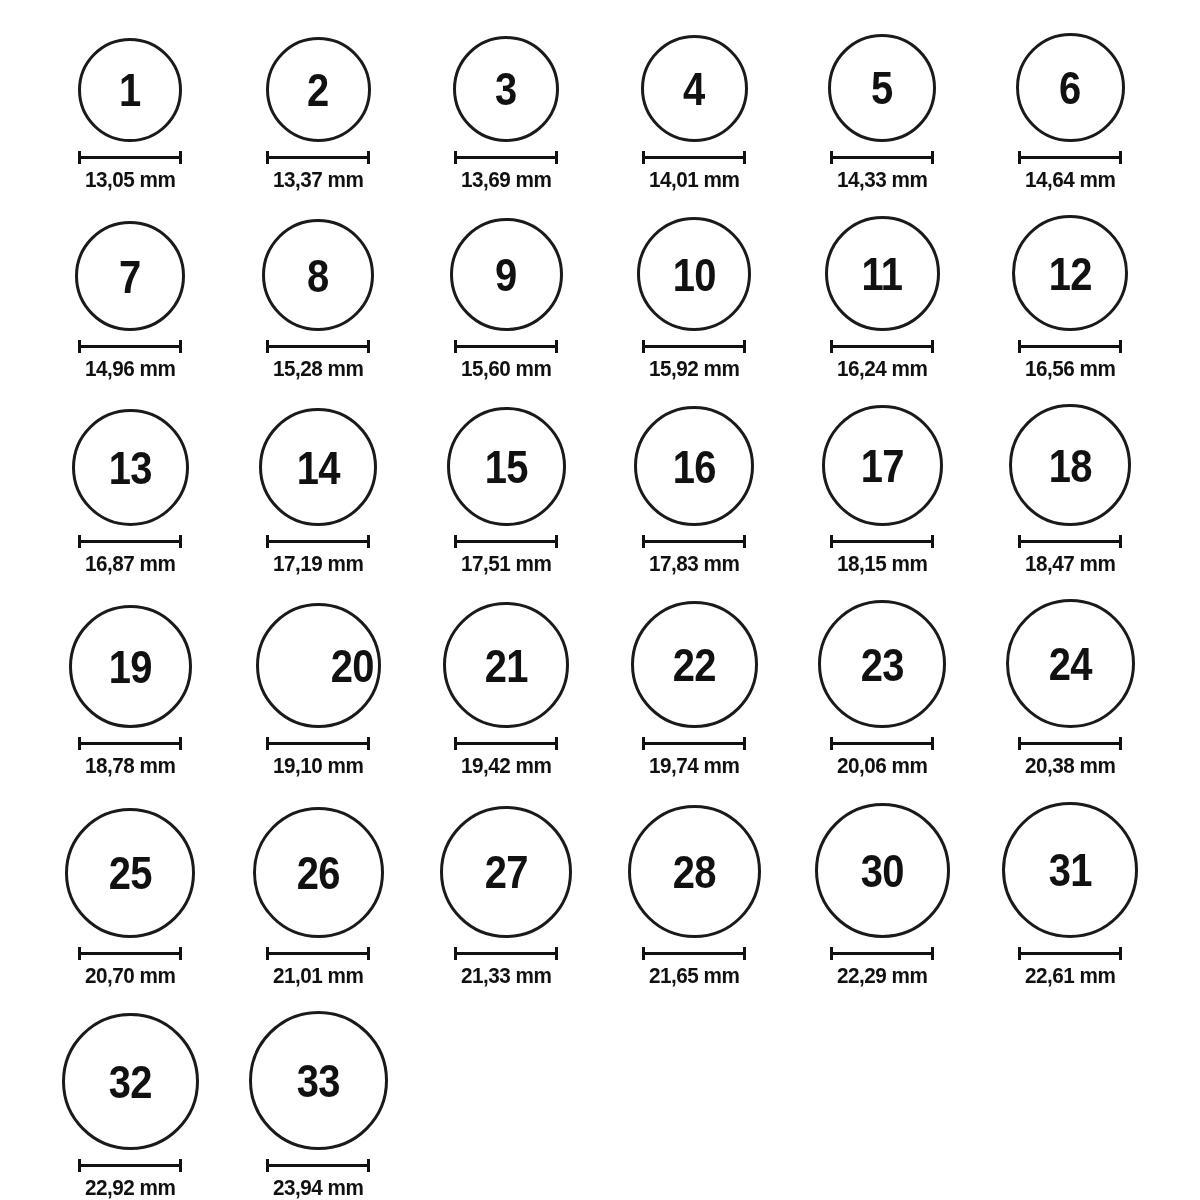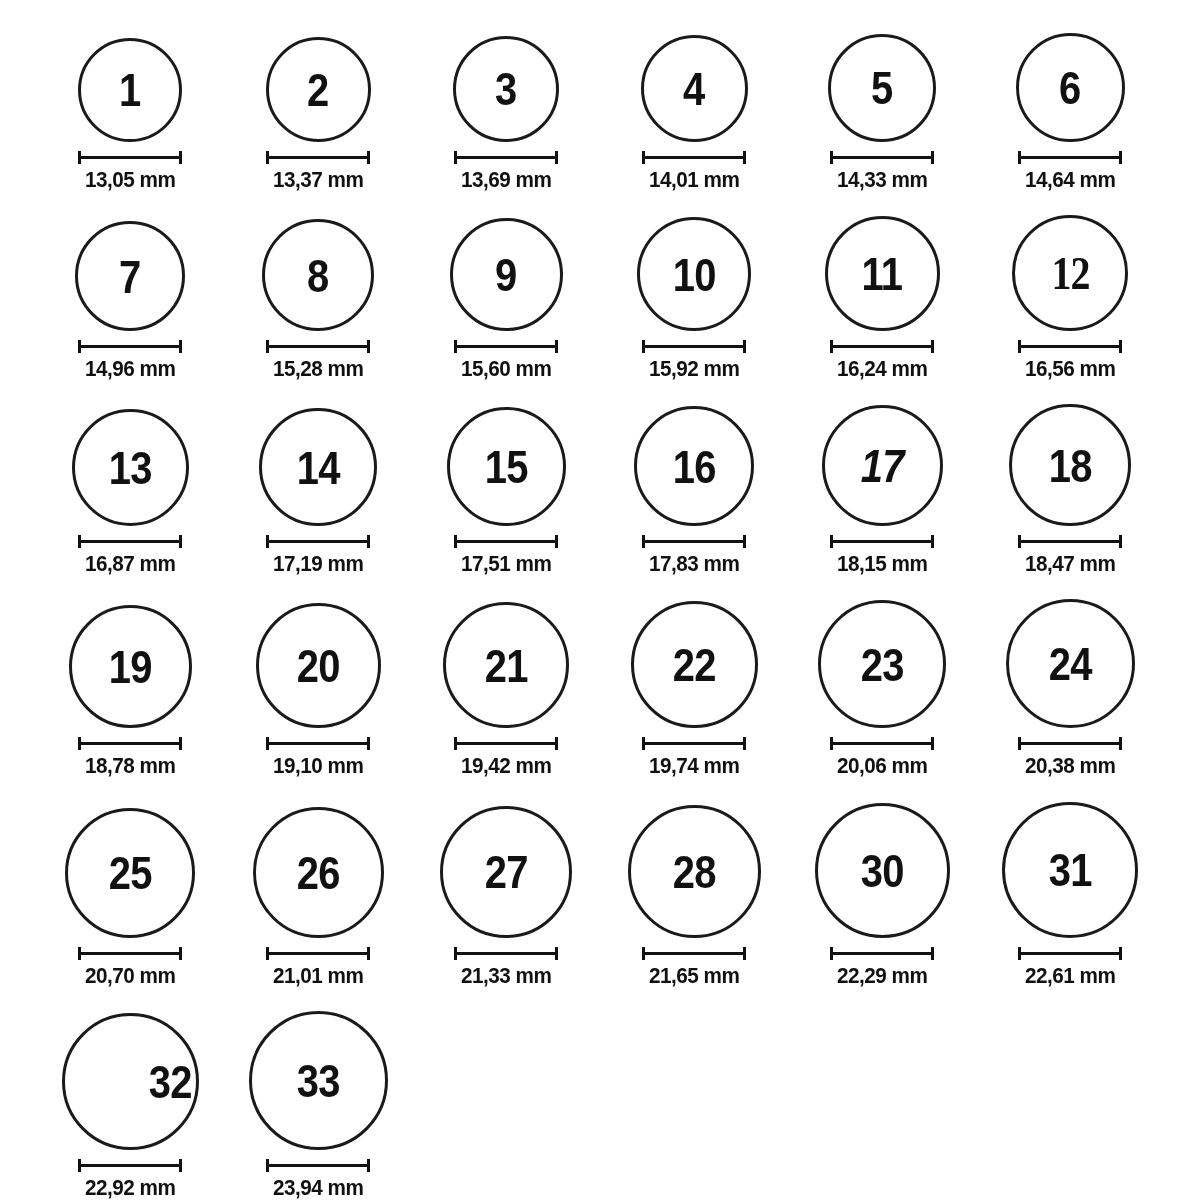"12" div.circle { font-family: Liberation Serif, serif -> none }
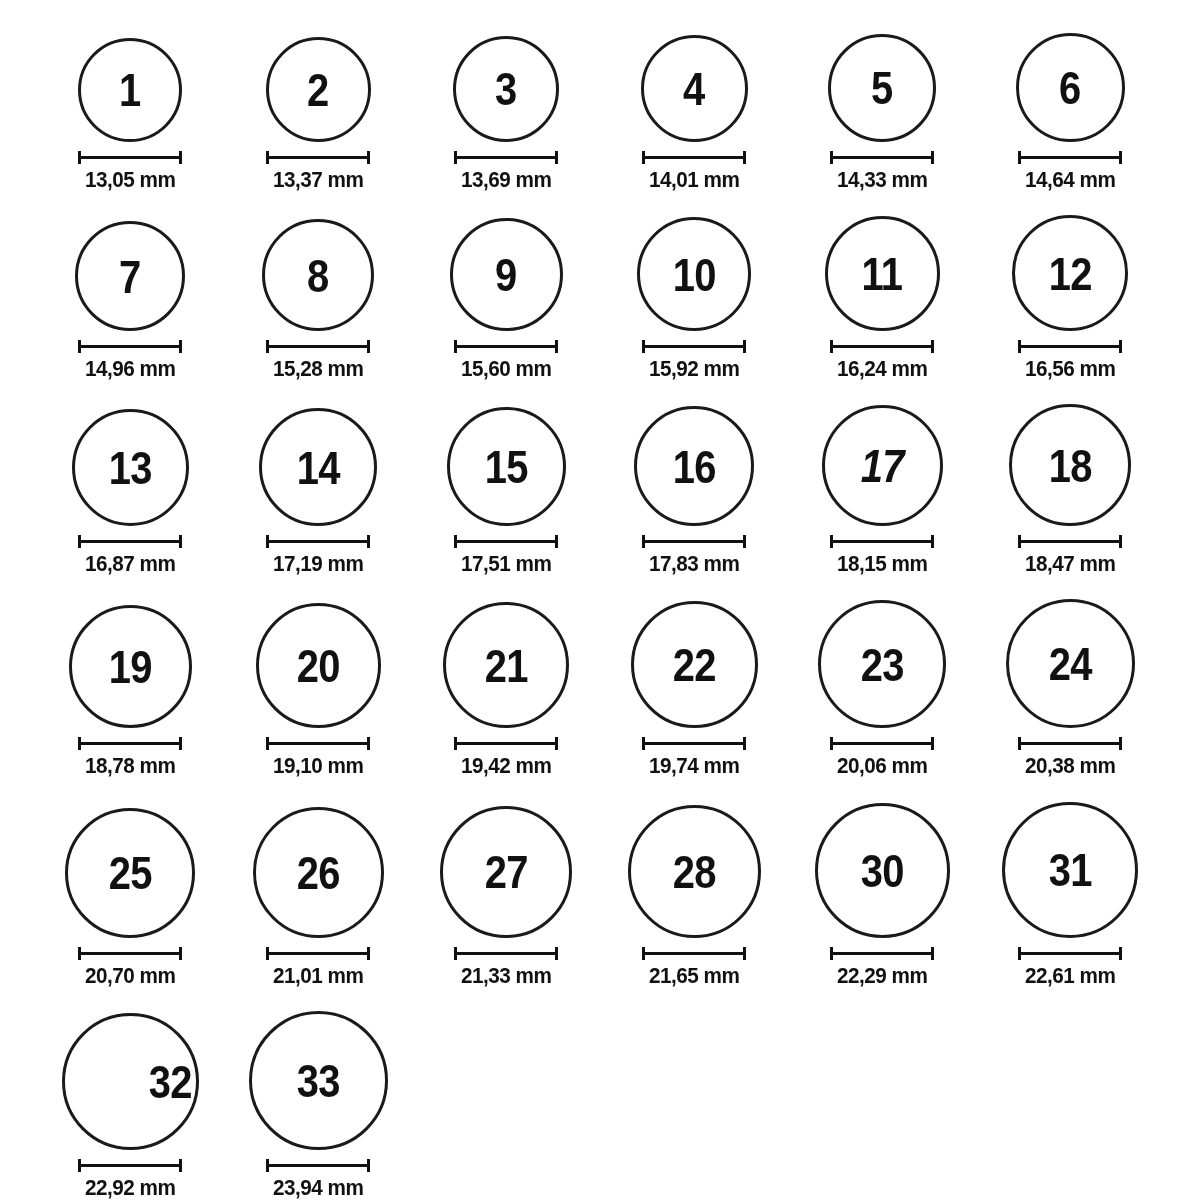"17" div.circle { font-style: italic -> none }
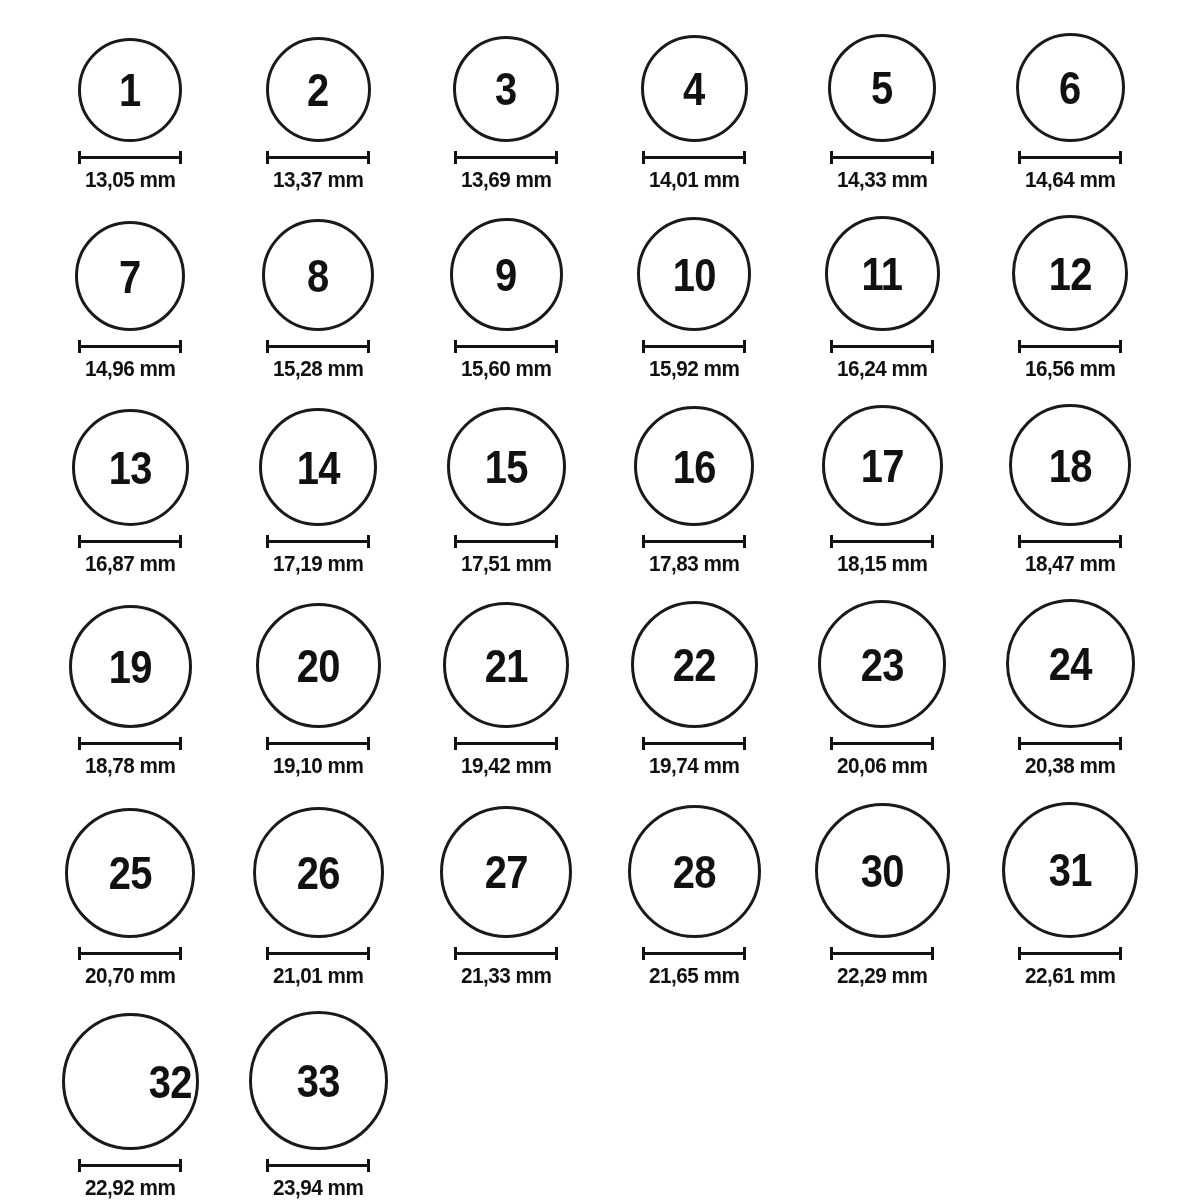"20" div.circle { justify-content: none -> flex-end }
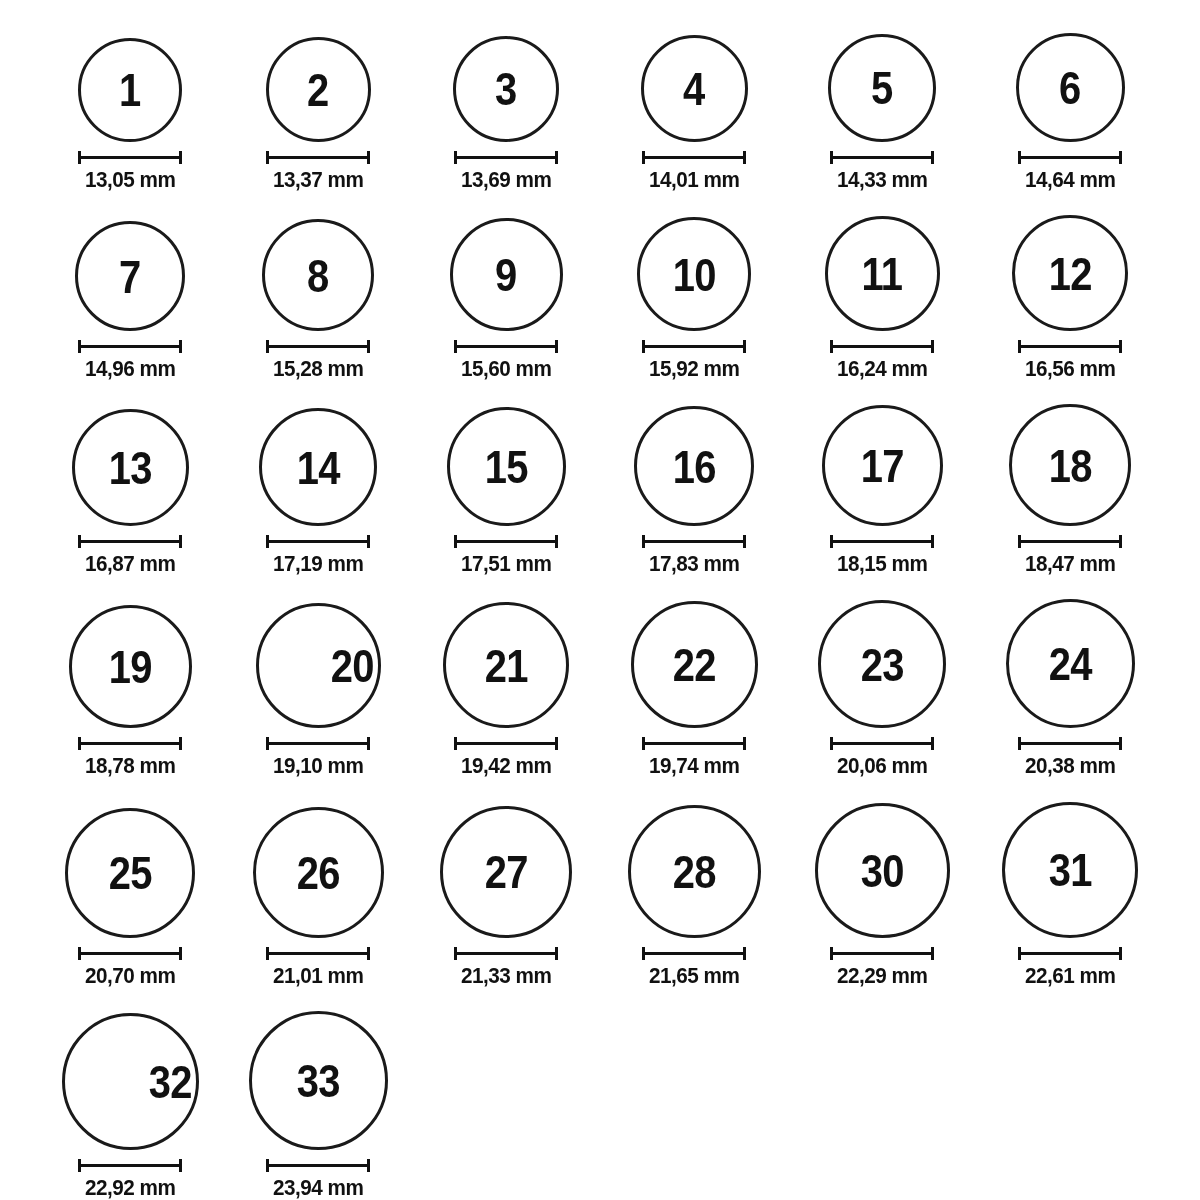"32" div.circle { justify-content: flex-end -> none }
